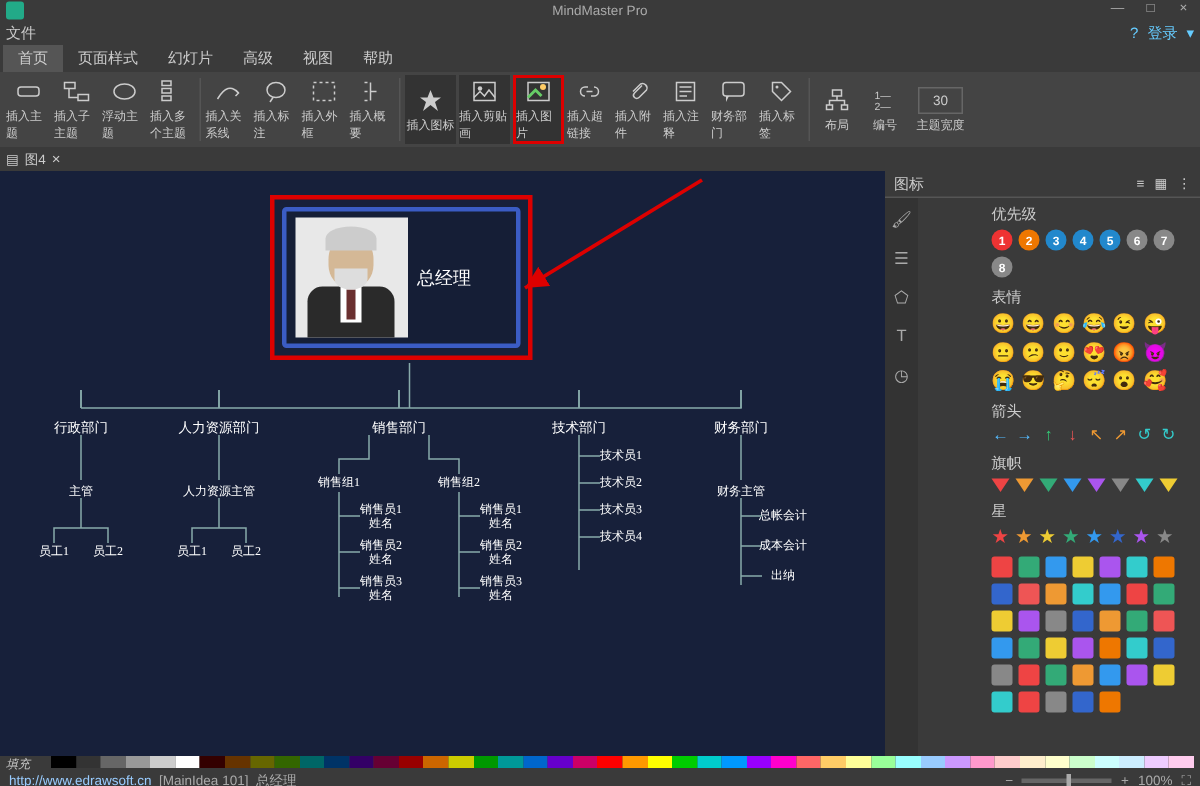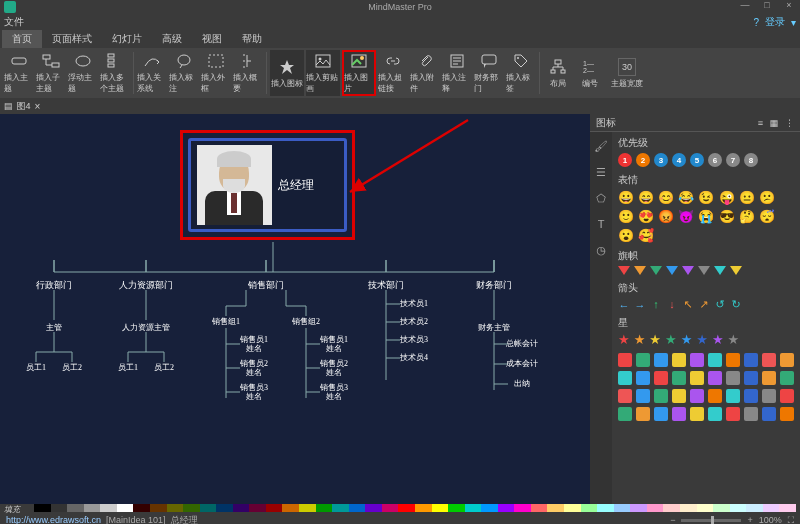"30" .rbtn .ic { width: 18px -> 30px }
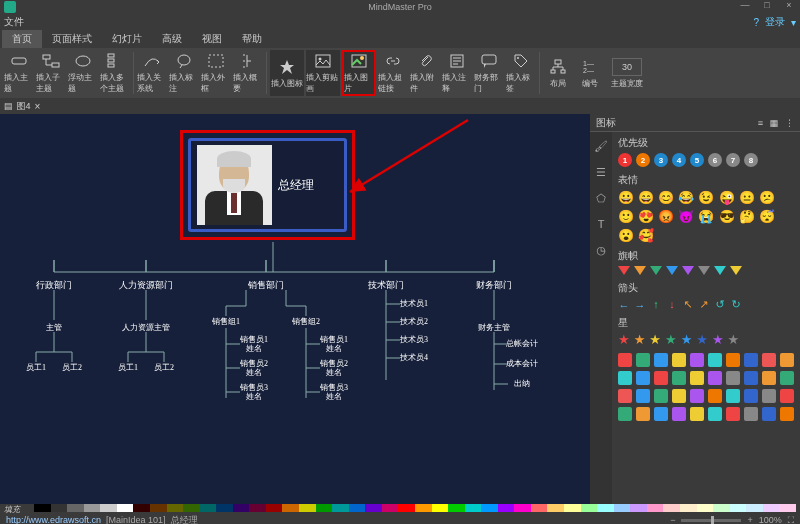"优先级" .iconarea { margin-left: none -> 43px }
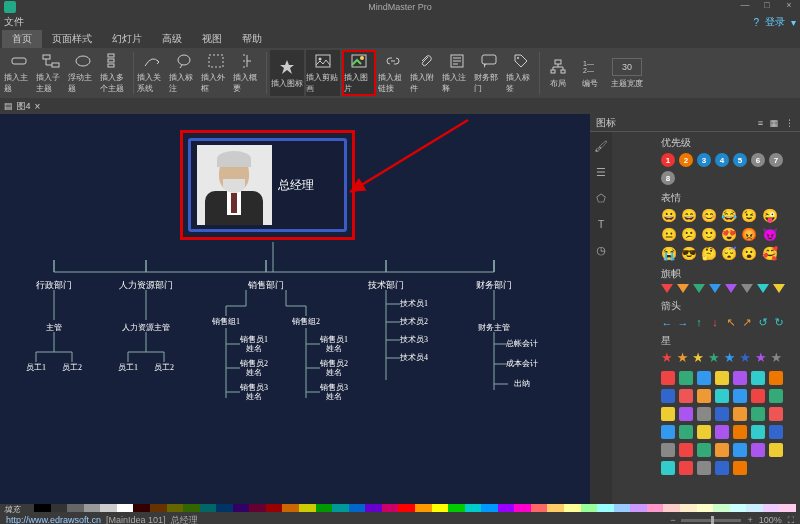"旗帜" div.iconsec { order: before "箭头" -> after "箭头" }
